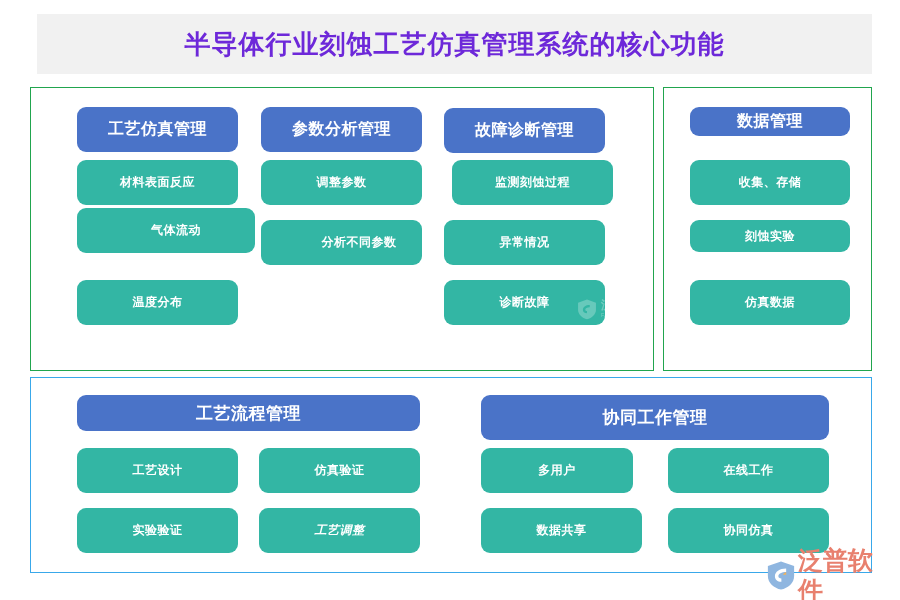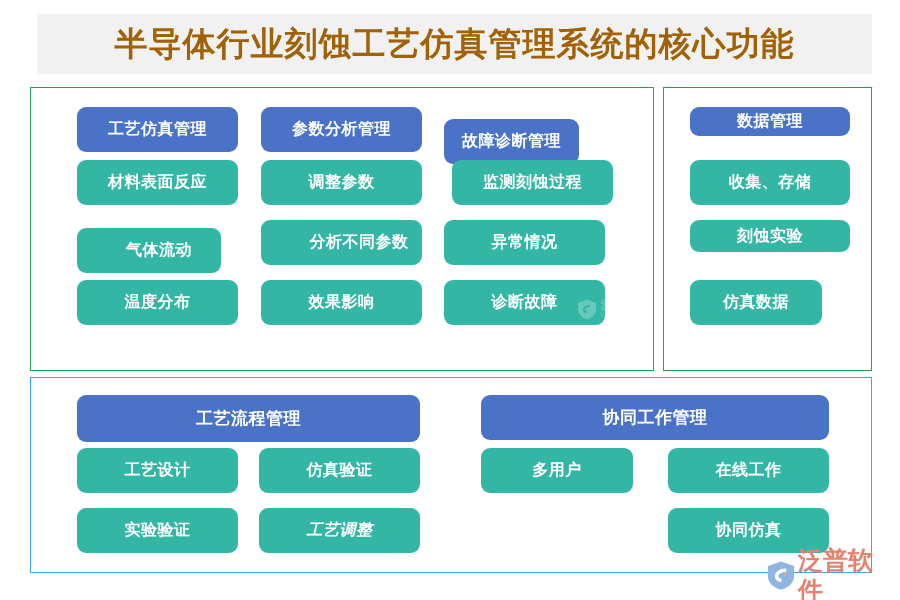"半导体行业刻蚀工艺仿真管理系统的核心功能" .header-title { color: #a16207 -> #6d28d9; font-size: 33px -> 26px }
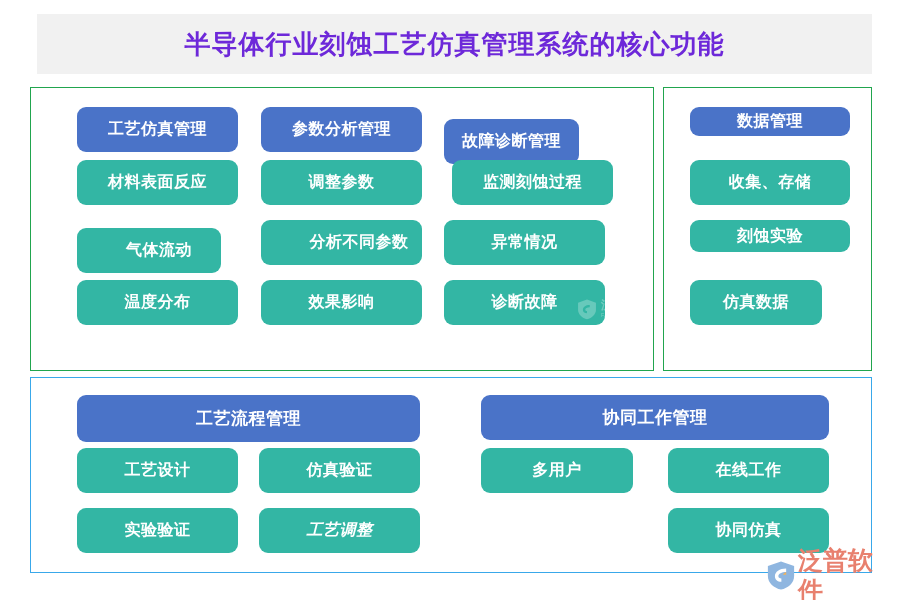"故障诊断管理" div.box { top: 31px -> 20px; width: 135px -> 161px }
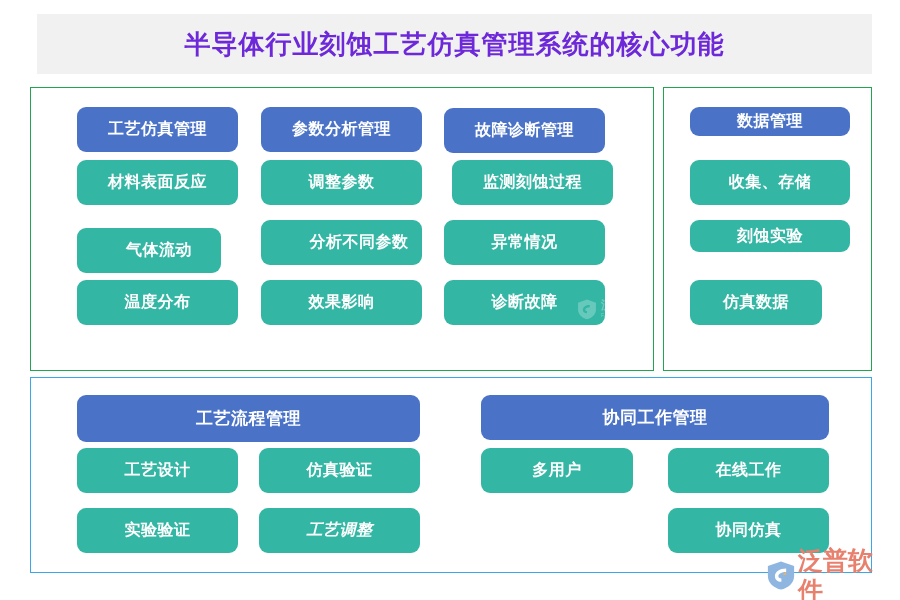"材料表面反应" .box.small { font-size: 16px -> 12px }
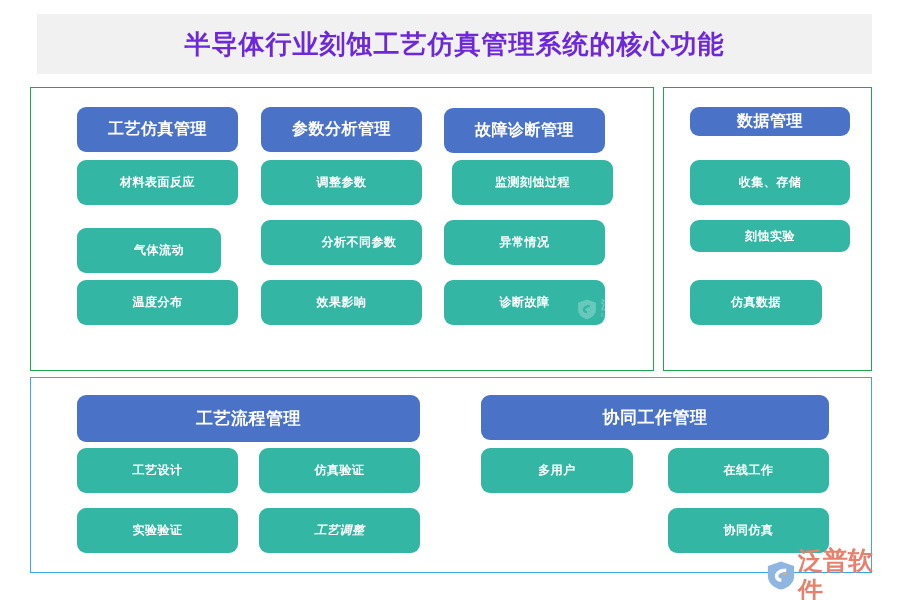"气体流动" div.box { top: 140px -> 120px; width: 144px -> 178px }
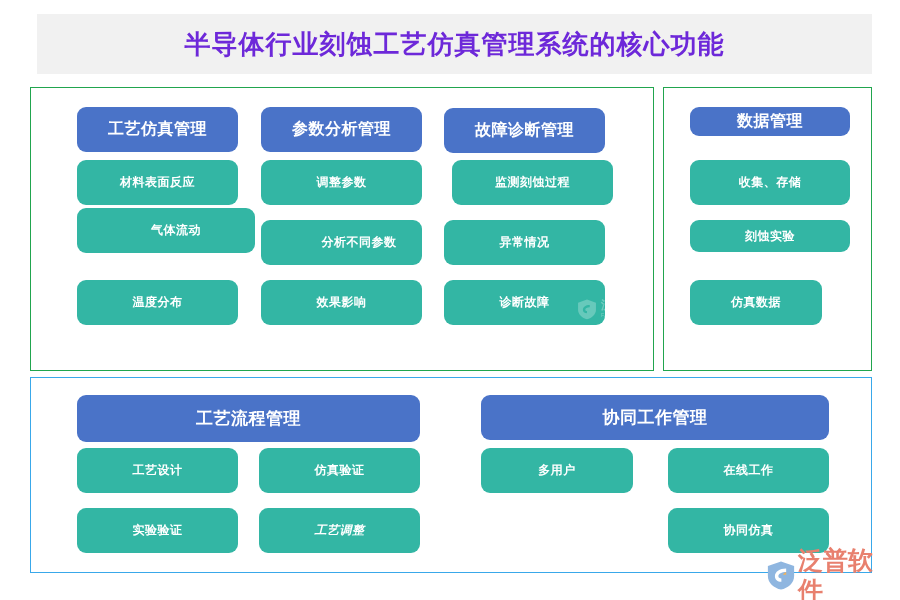"效果影响" div.box { html: <div>效果影响</div> -> none }
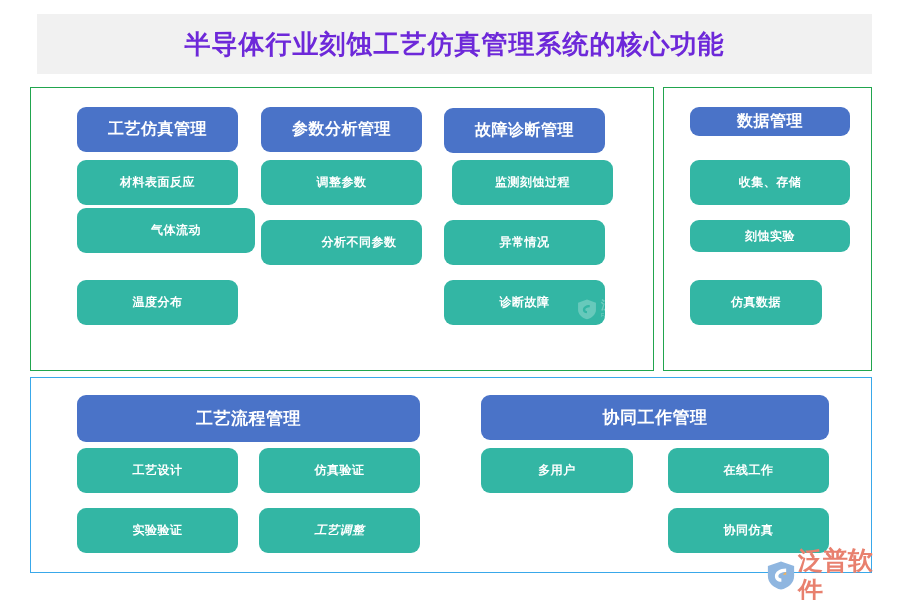"仿真数据" div.box { width: 132px -> 160px }
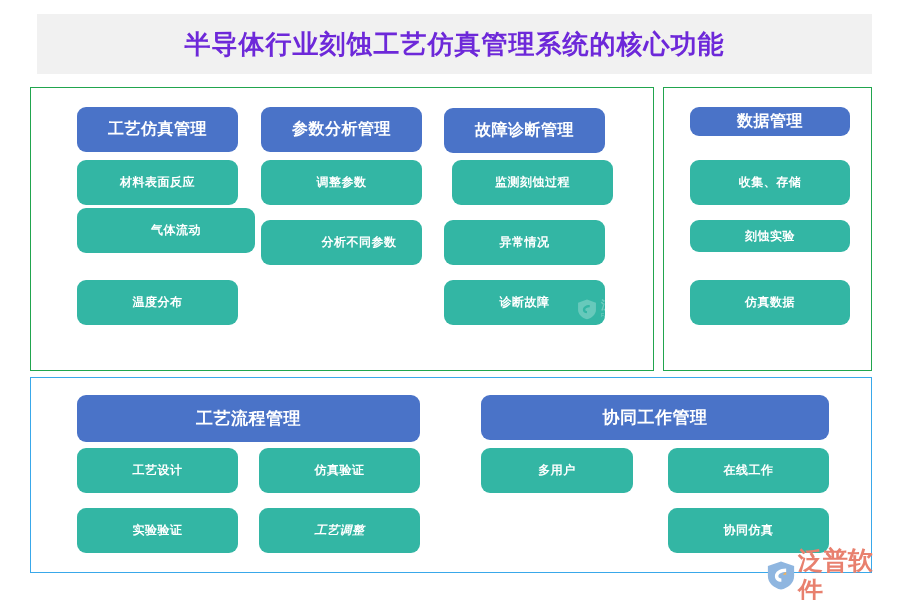"工艺流程管理" div.box { height: 47px -> 36px }
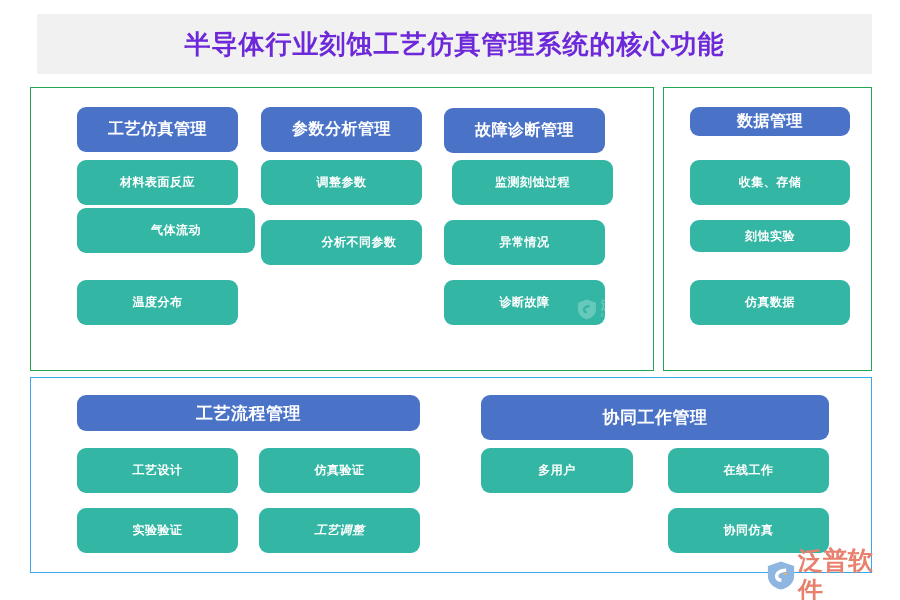"数据共享" div.box { html: none -> <div>数据共享</div> }
